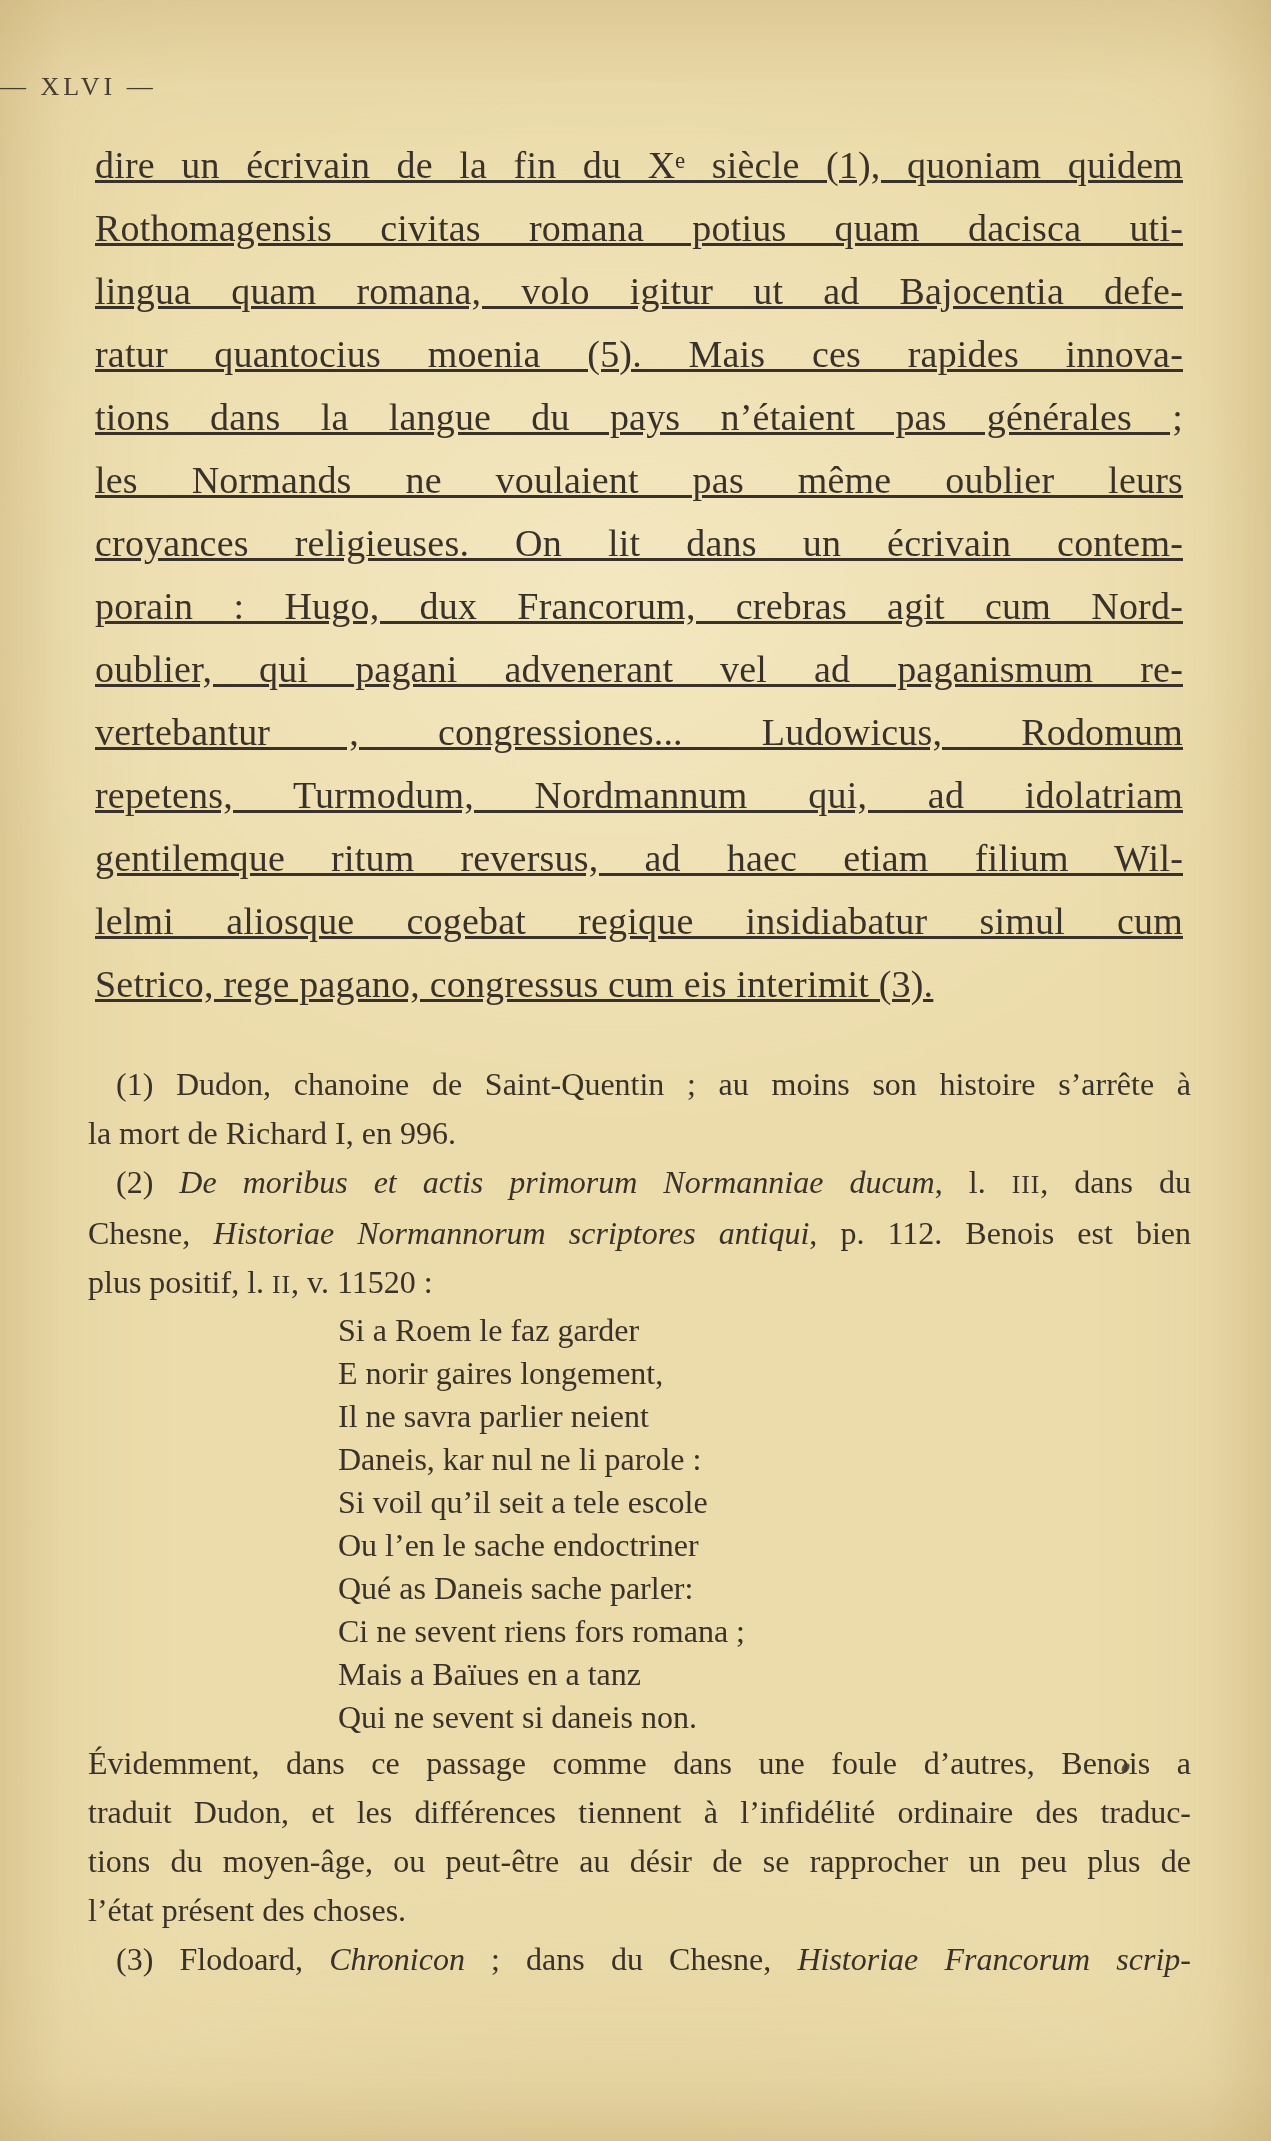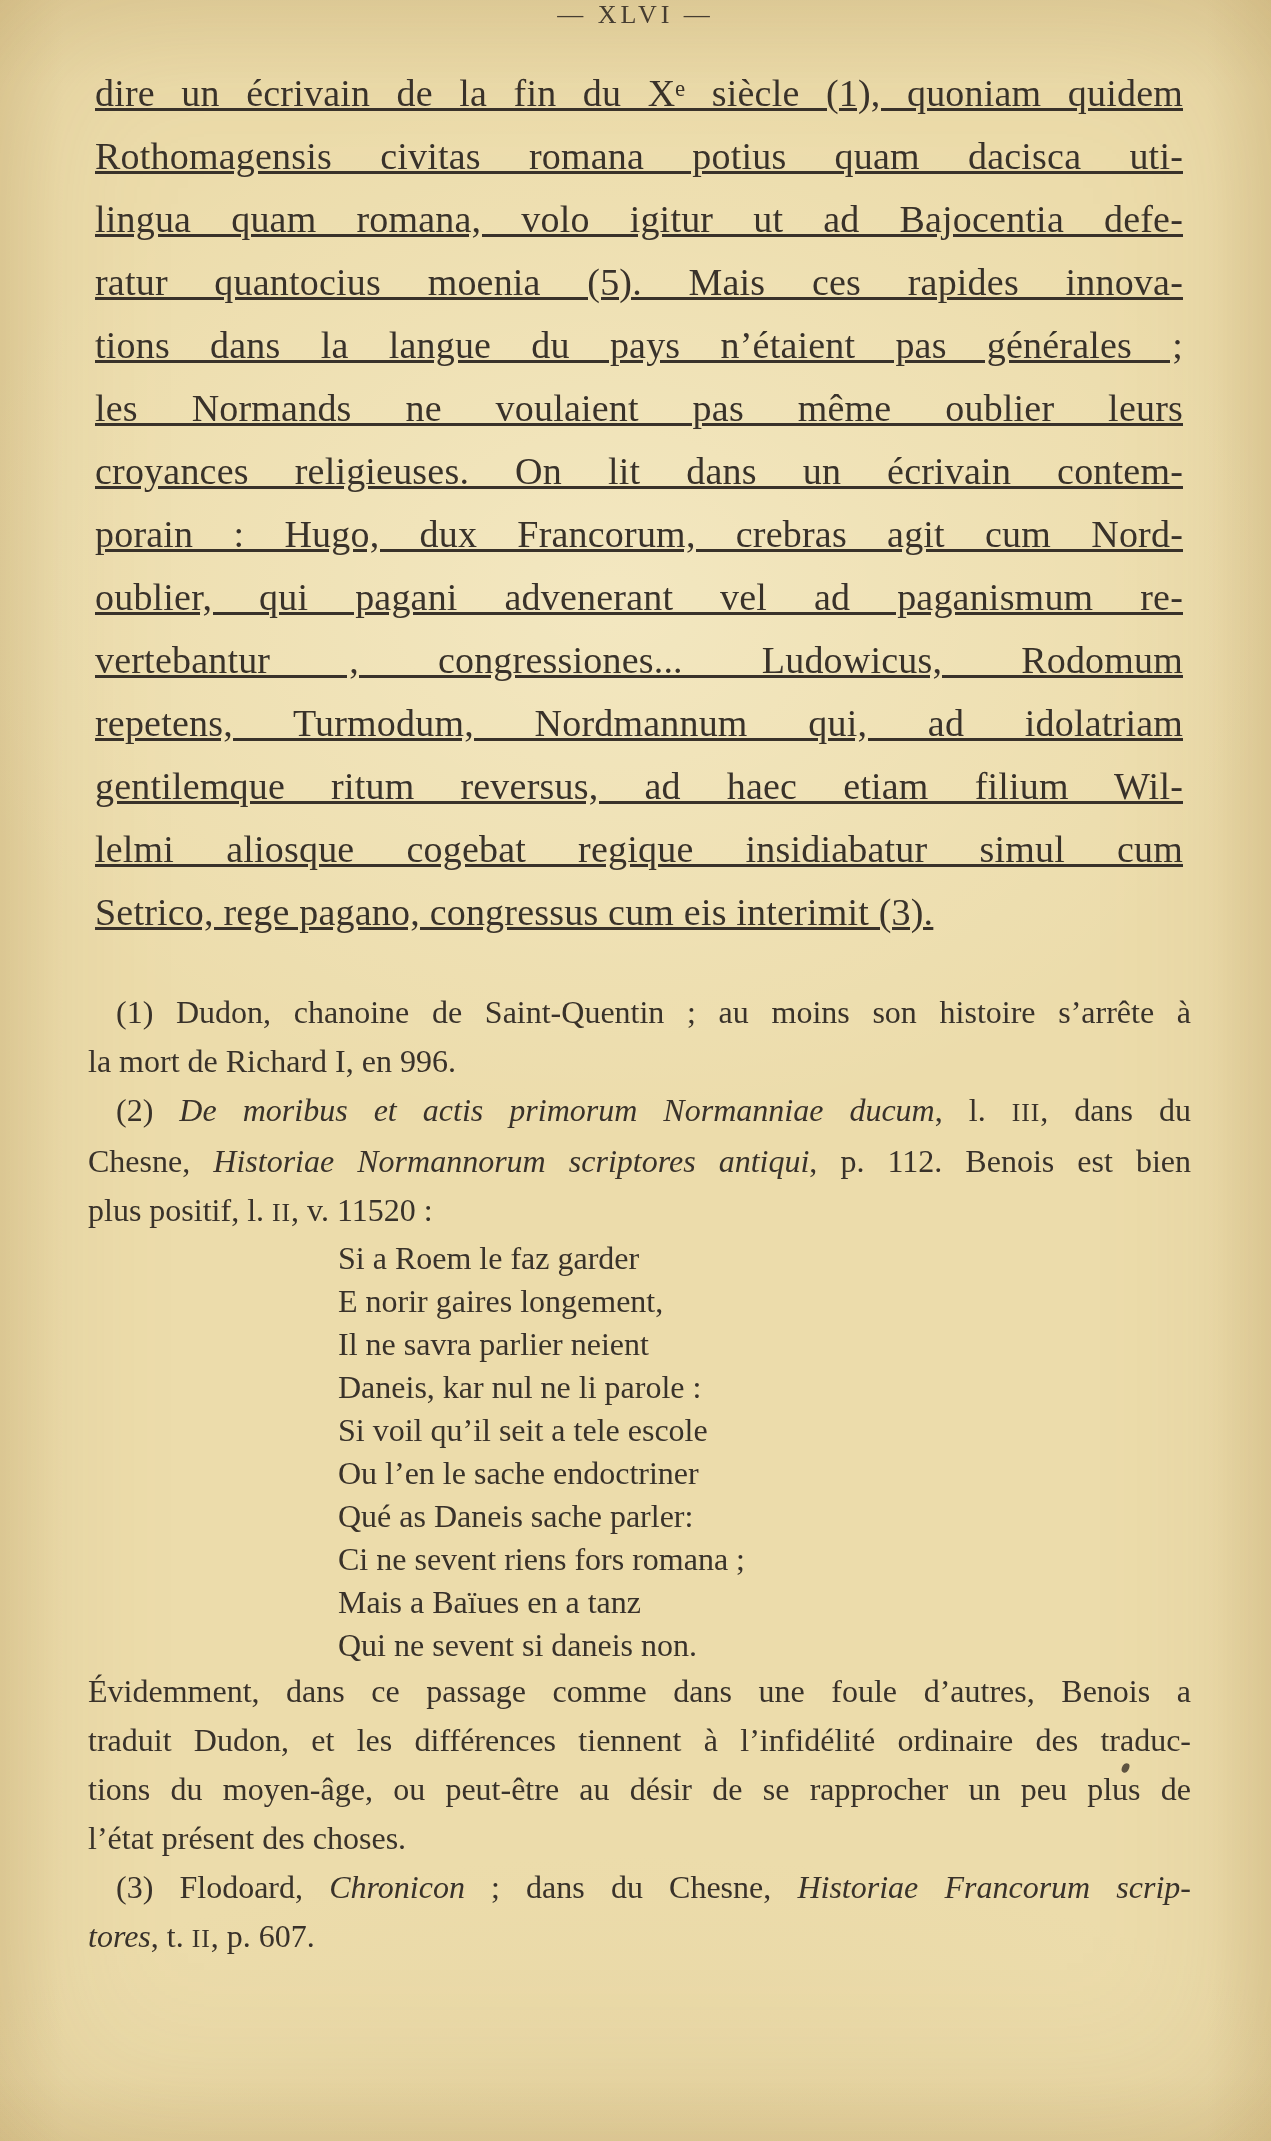"— XLVI —" .running-head { padding-top: none -> 72px; text-align: center -> left }
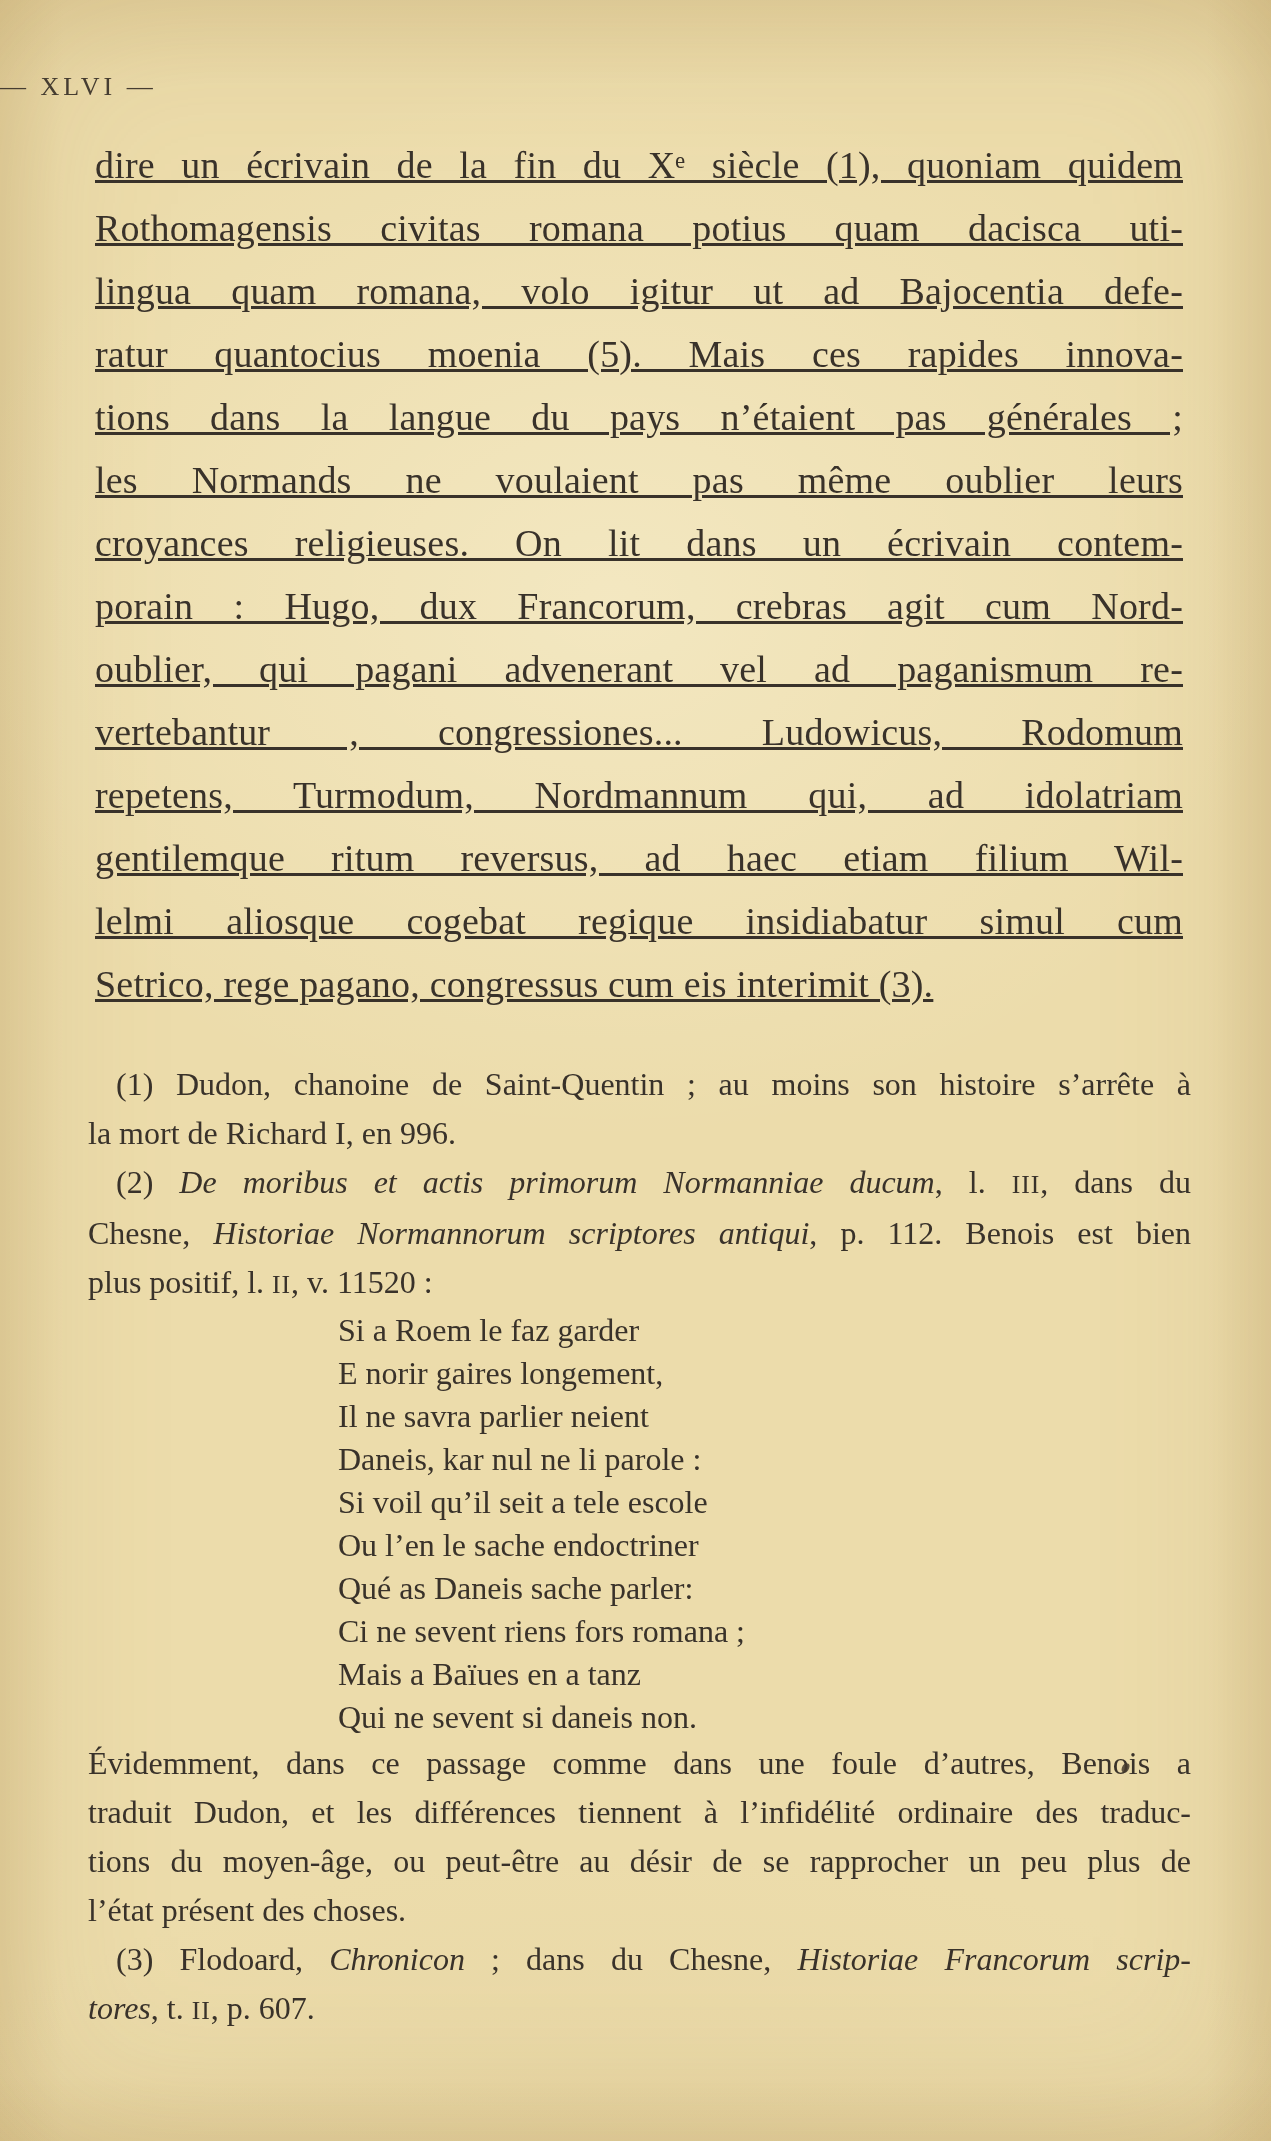"tores, t. II, p. 607." div.fline { html: <div><span>tores</span><span>, t. </span><span>II</span><span>, p. 607.</span></div> -> none }
